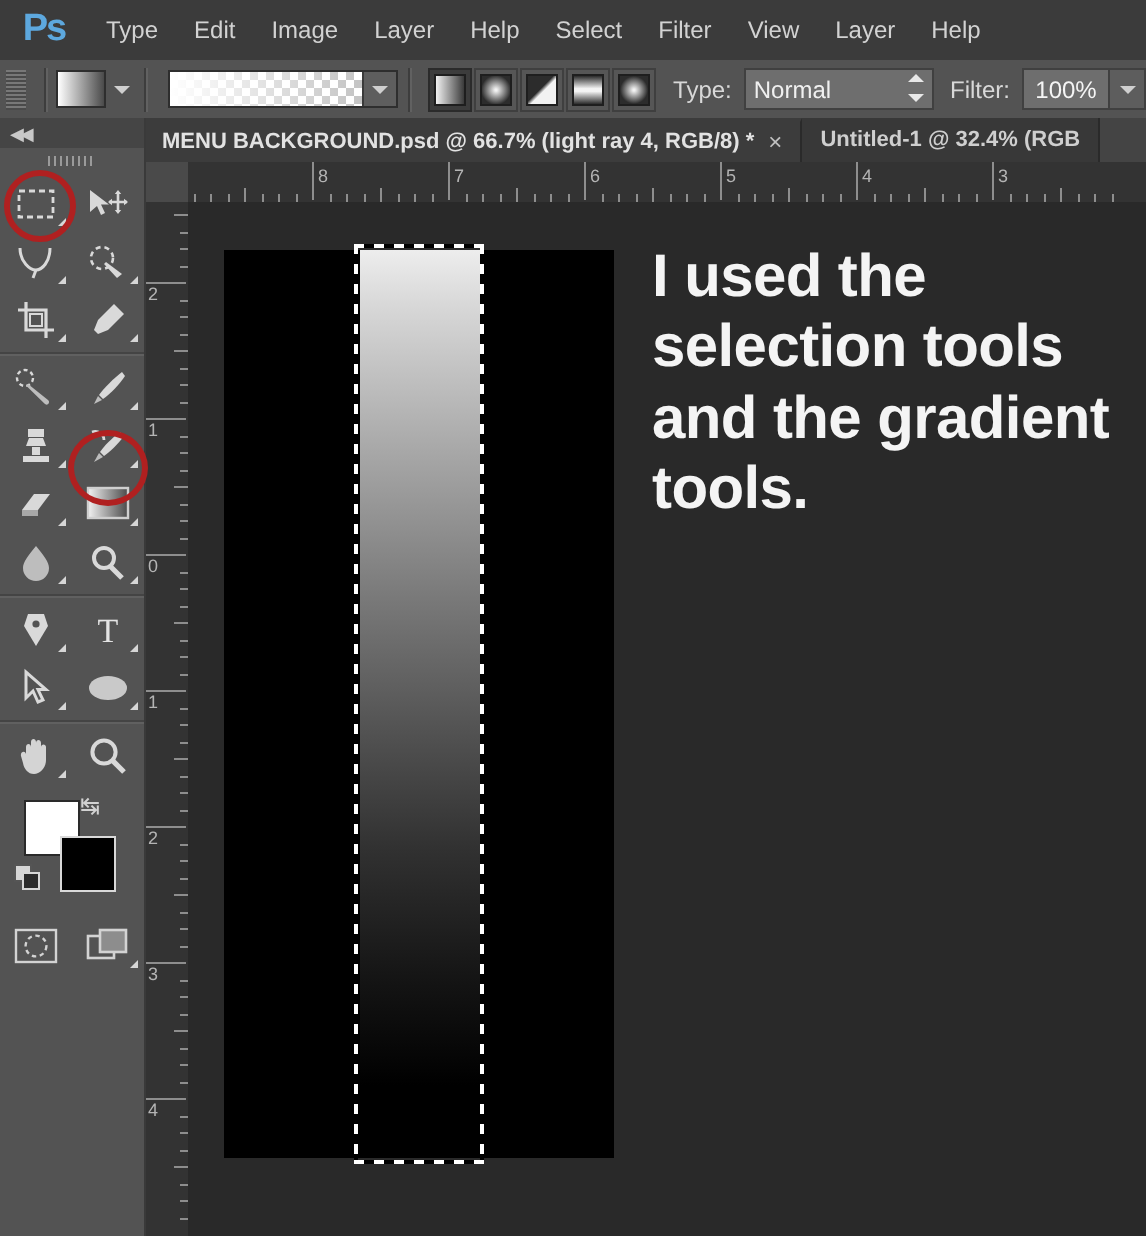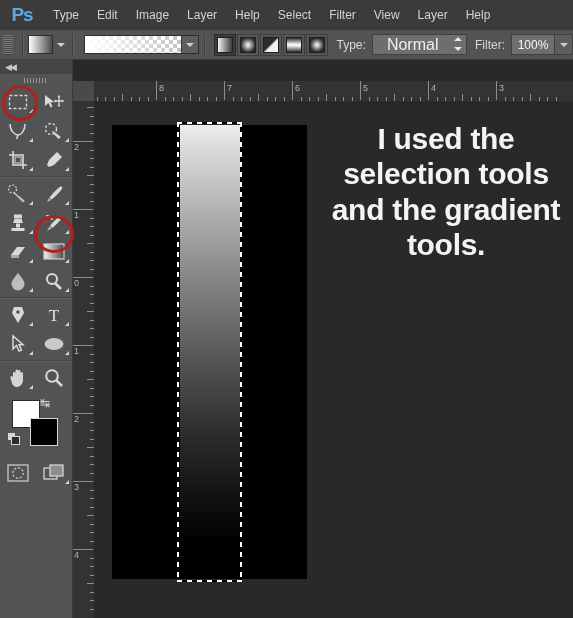"Normal" .mode-select span { font-size: 16px -> 12px; padding-left: 14px -> 4px }
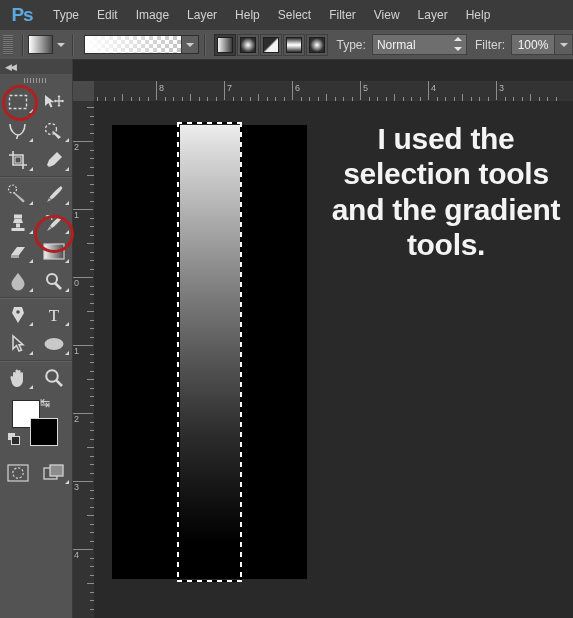"MENU BACKGROUND.psd @ 66.7% (light" div.tabbar { html: none -> <div> <div> <span>MENU BACKGROUND.psd @ 66.7% (light ray 4, RGB/8) *</span> <span>×</span> </div> <div> <span>Untitled-1 @ 32.4% (RGB</span> </div> </div> }
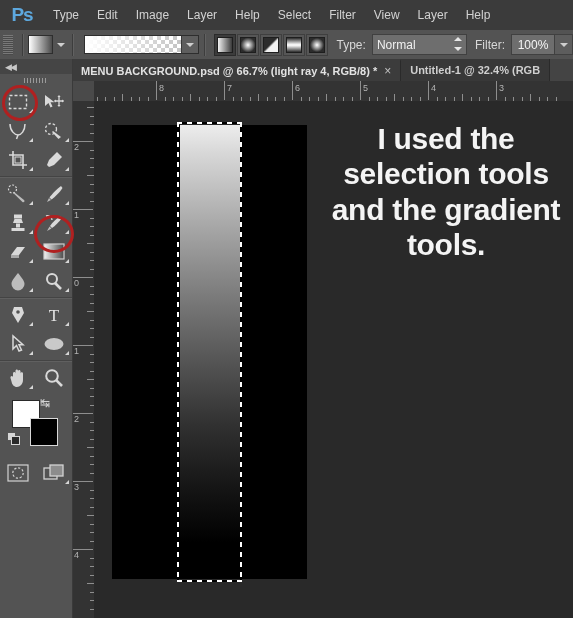"I used the selection tools" .docarea { text-align: center -> none }
